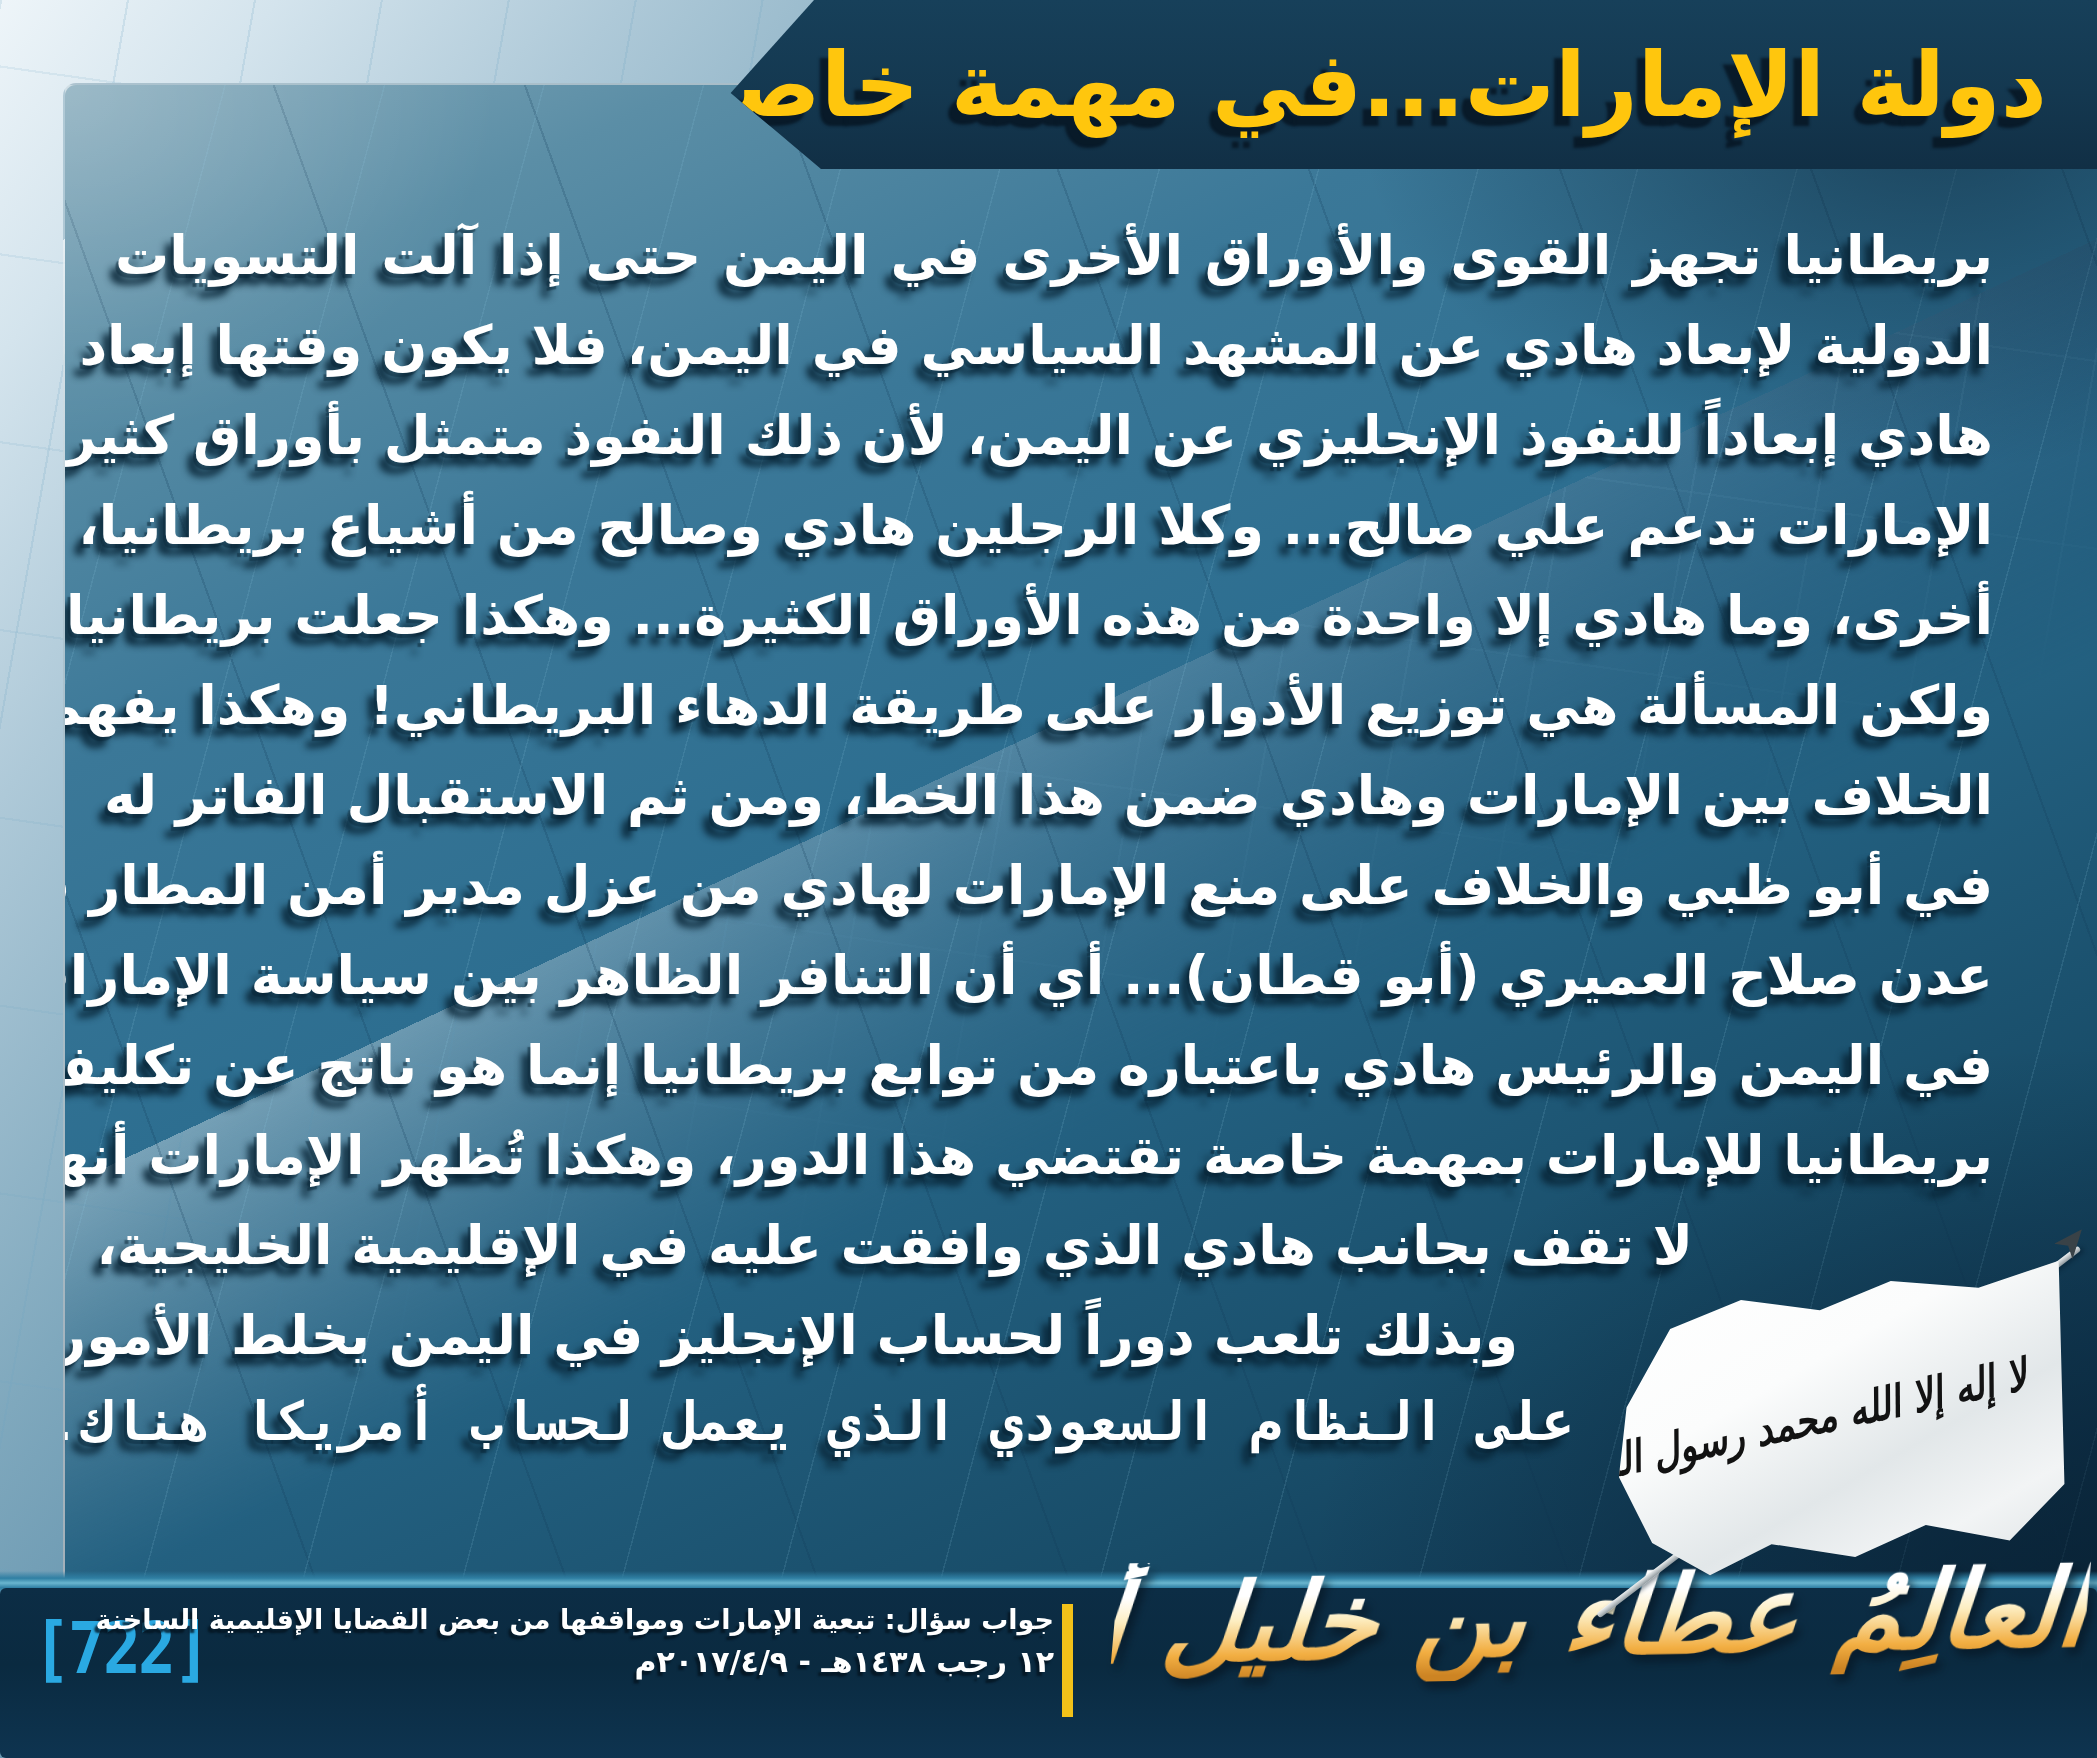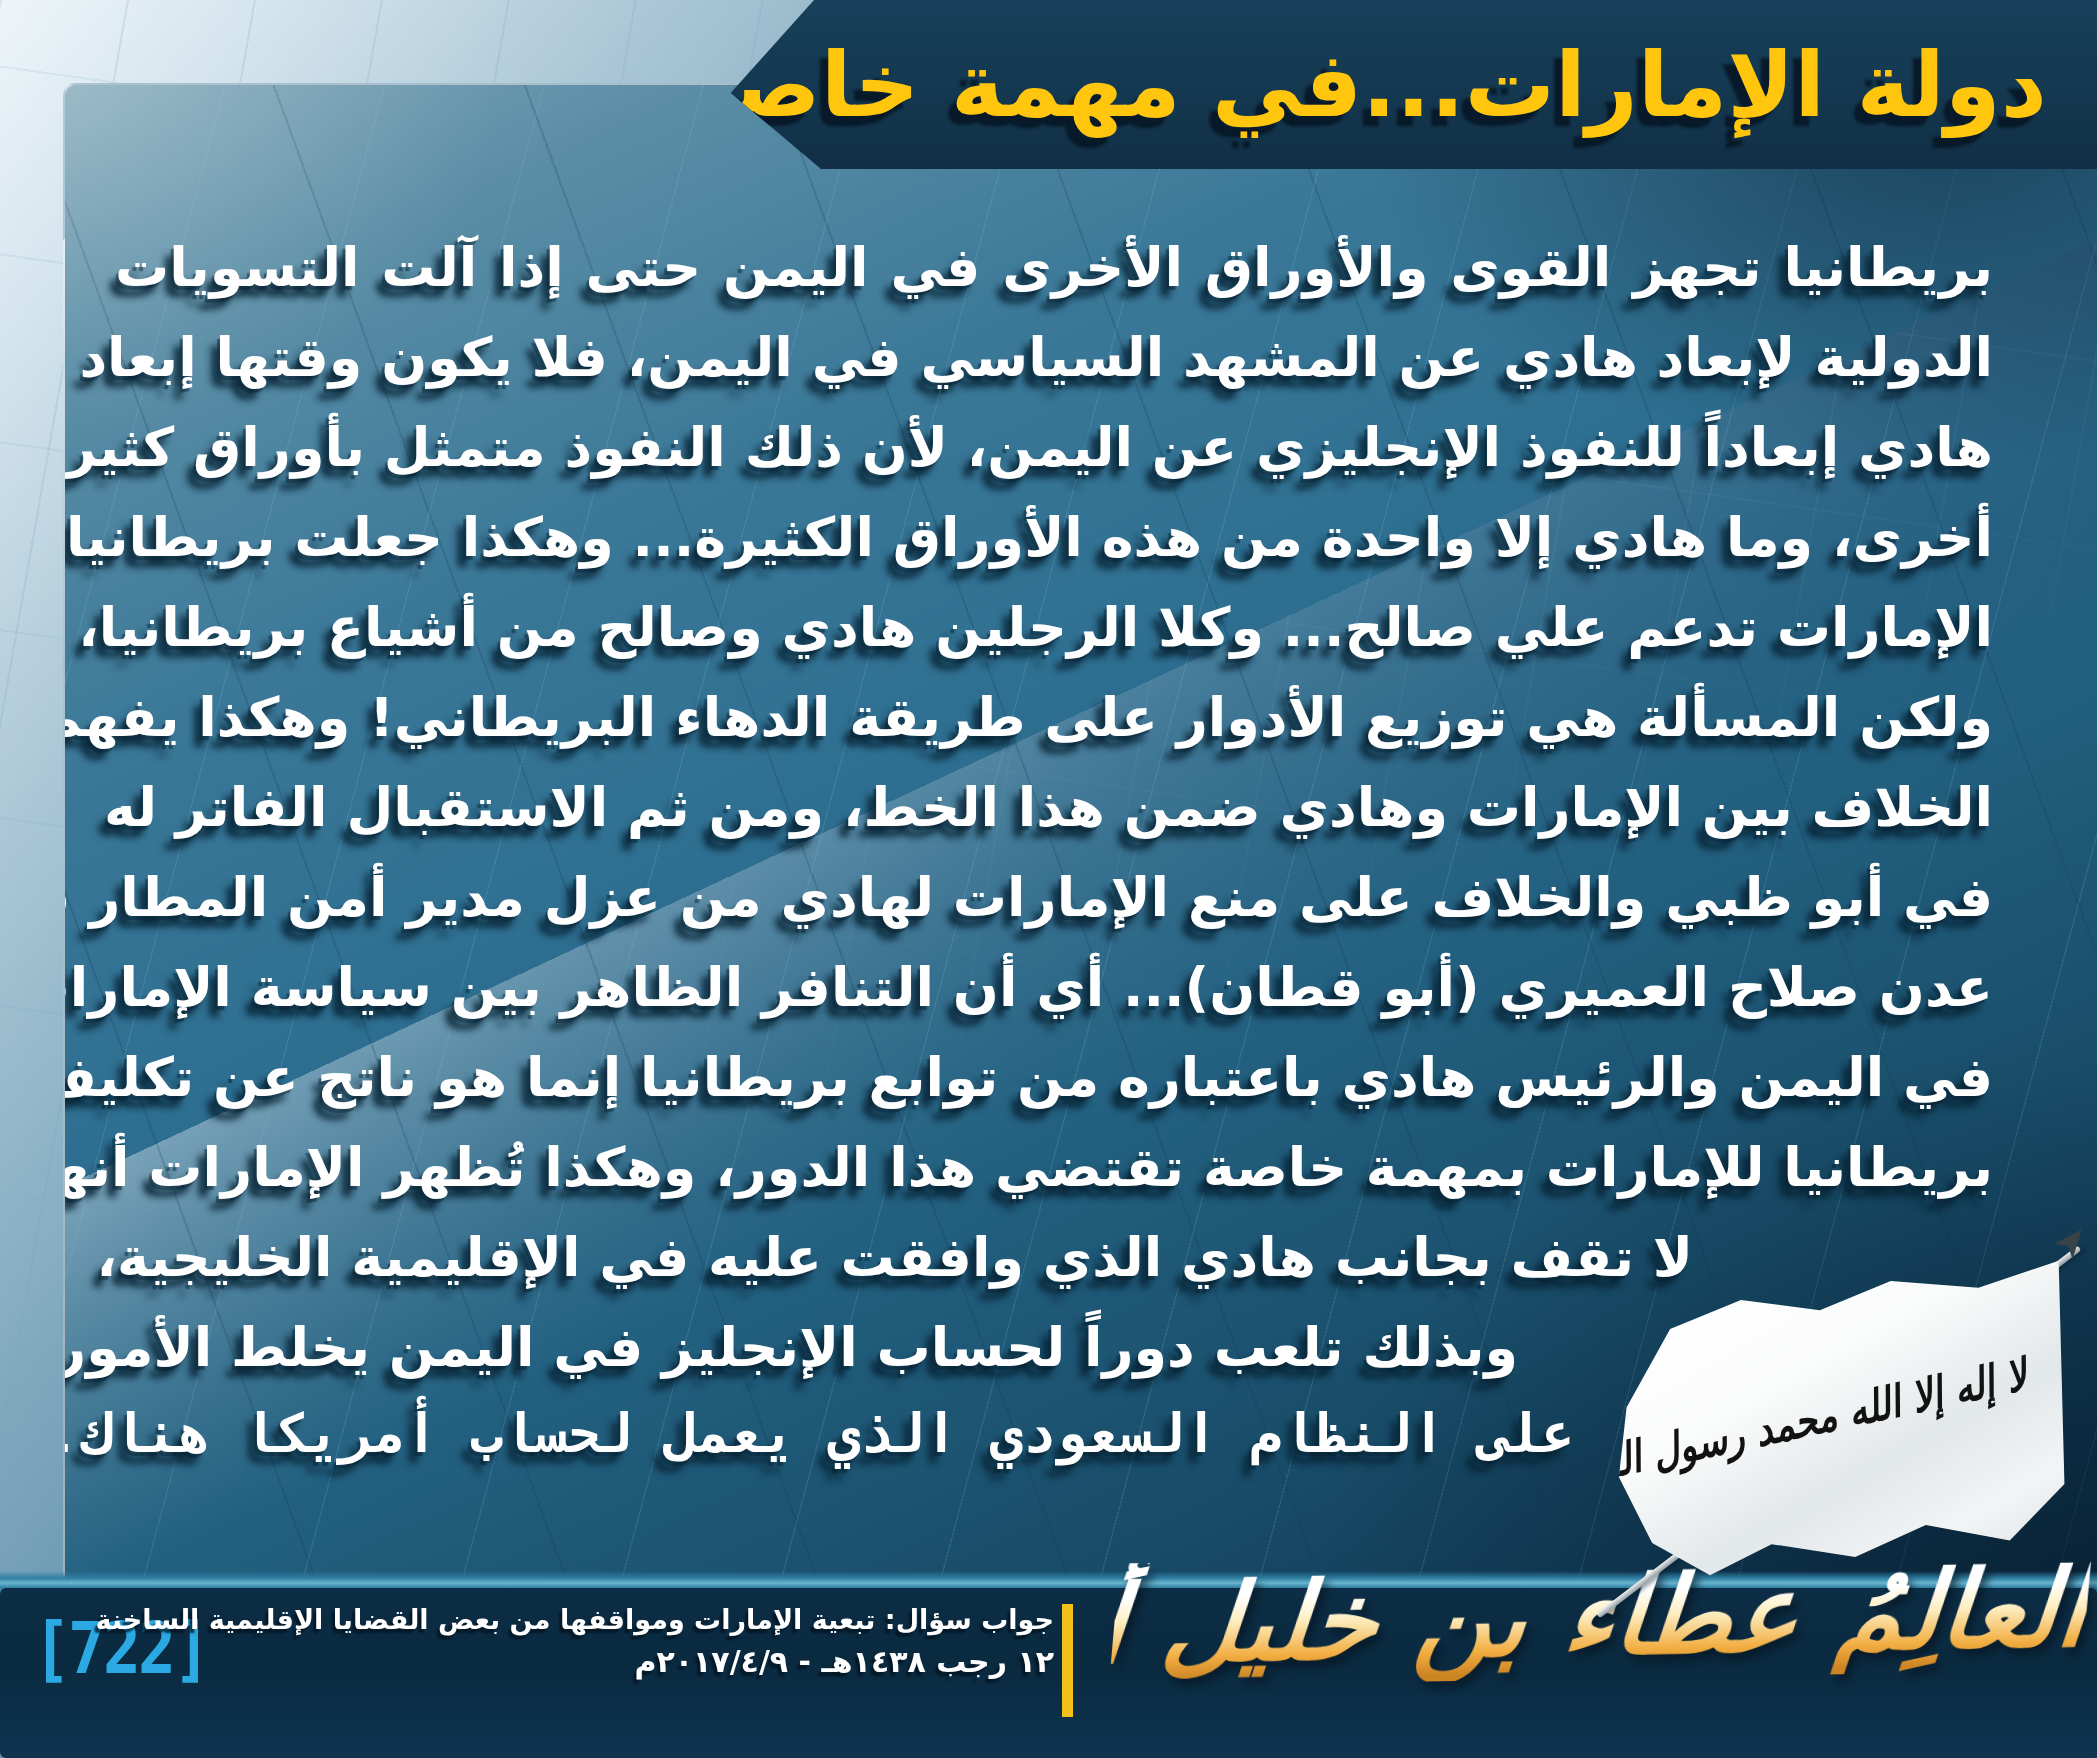"بريطانيا تجهز القوى والأوراق الأخرى" .body-text { top: 12px -> 0 }
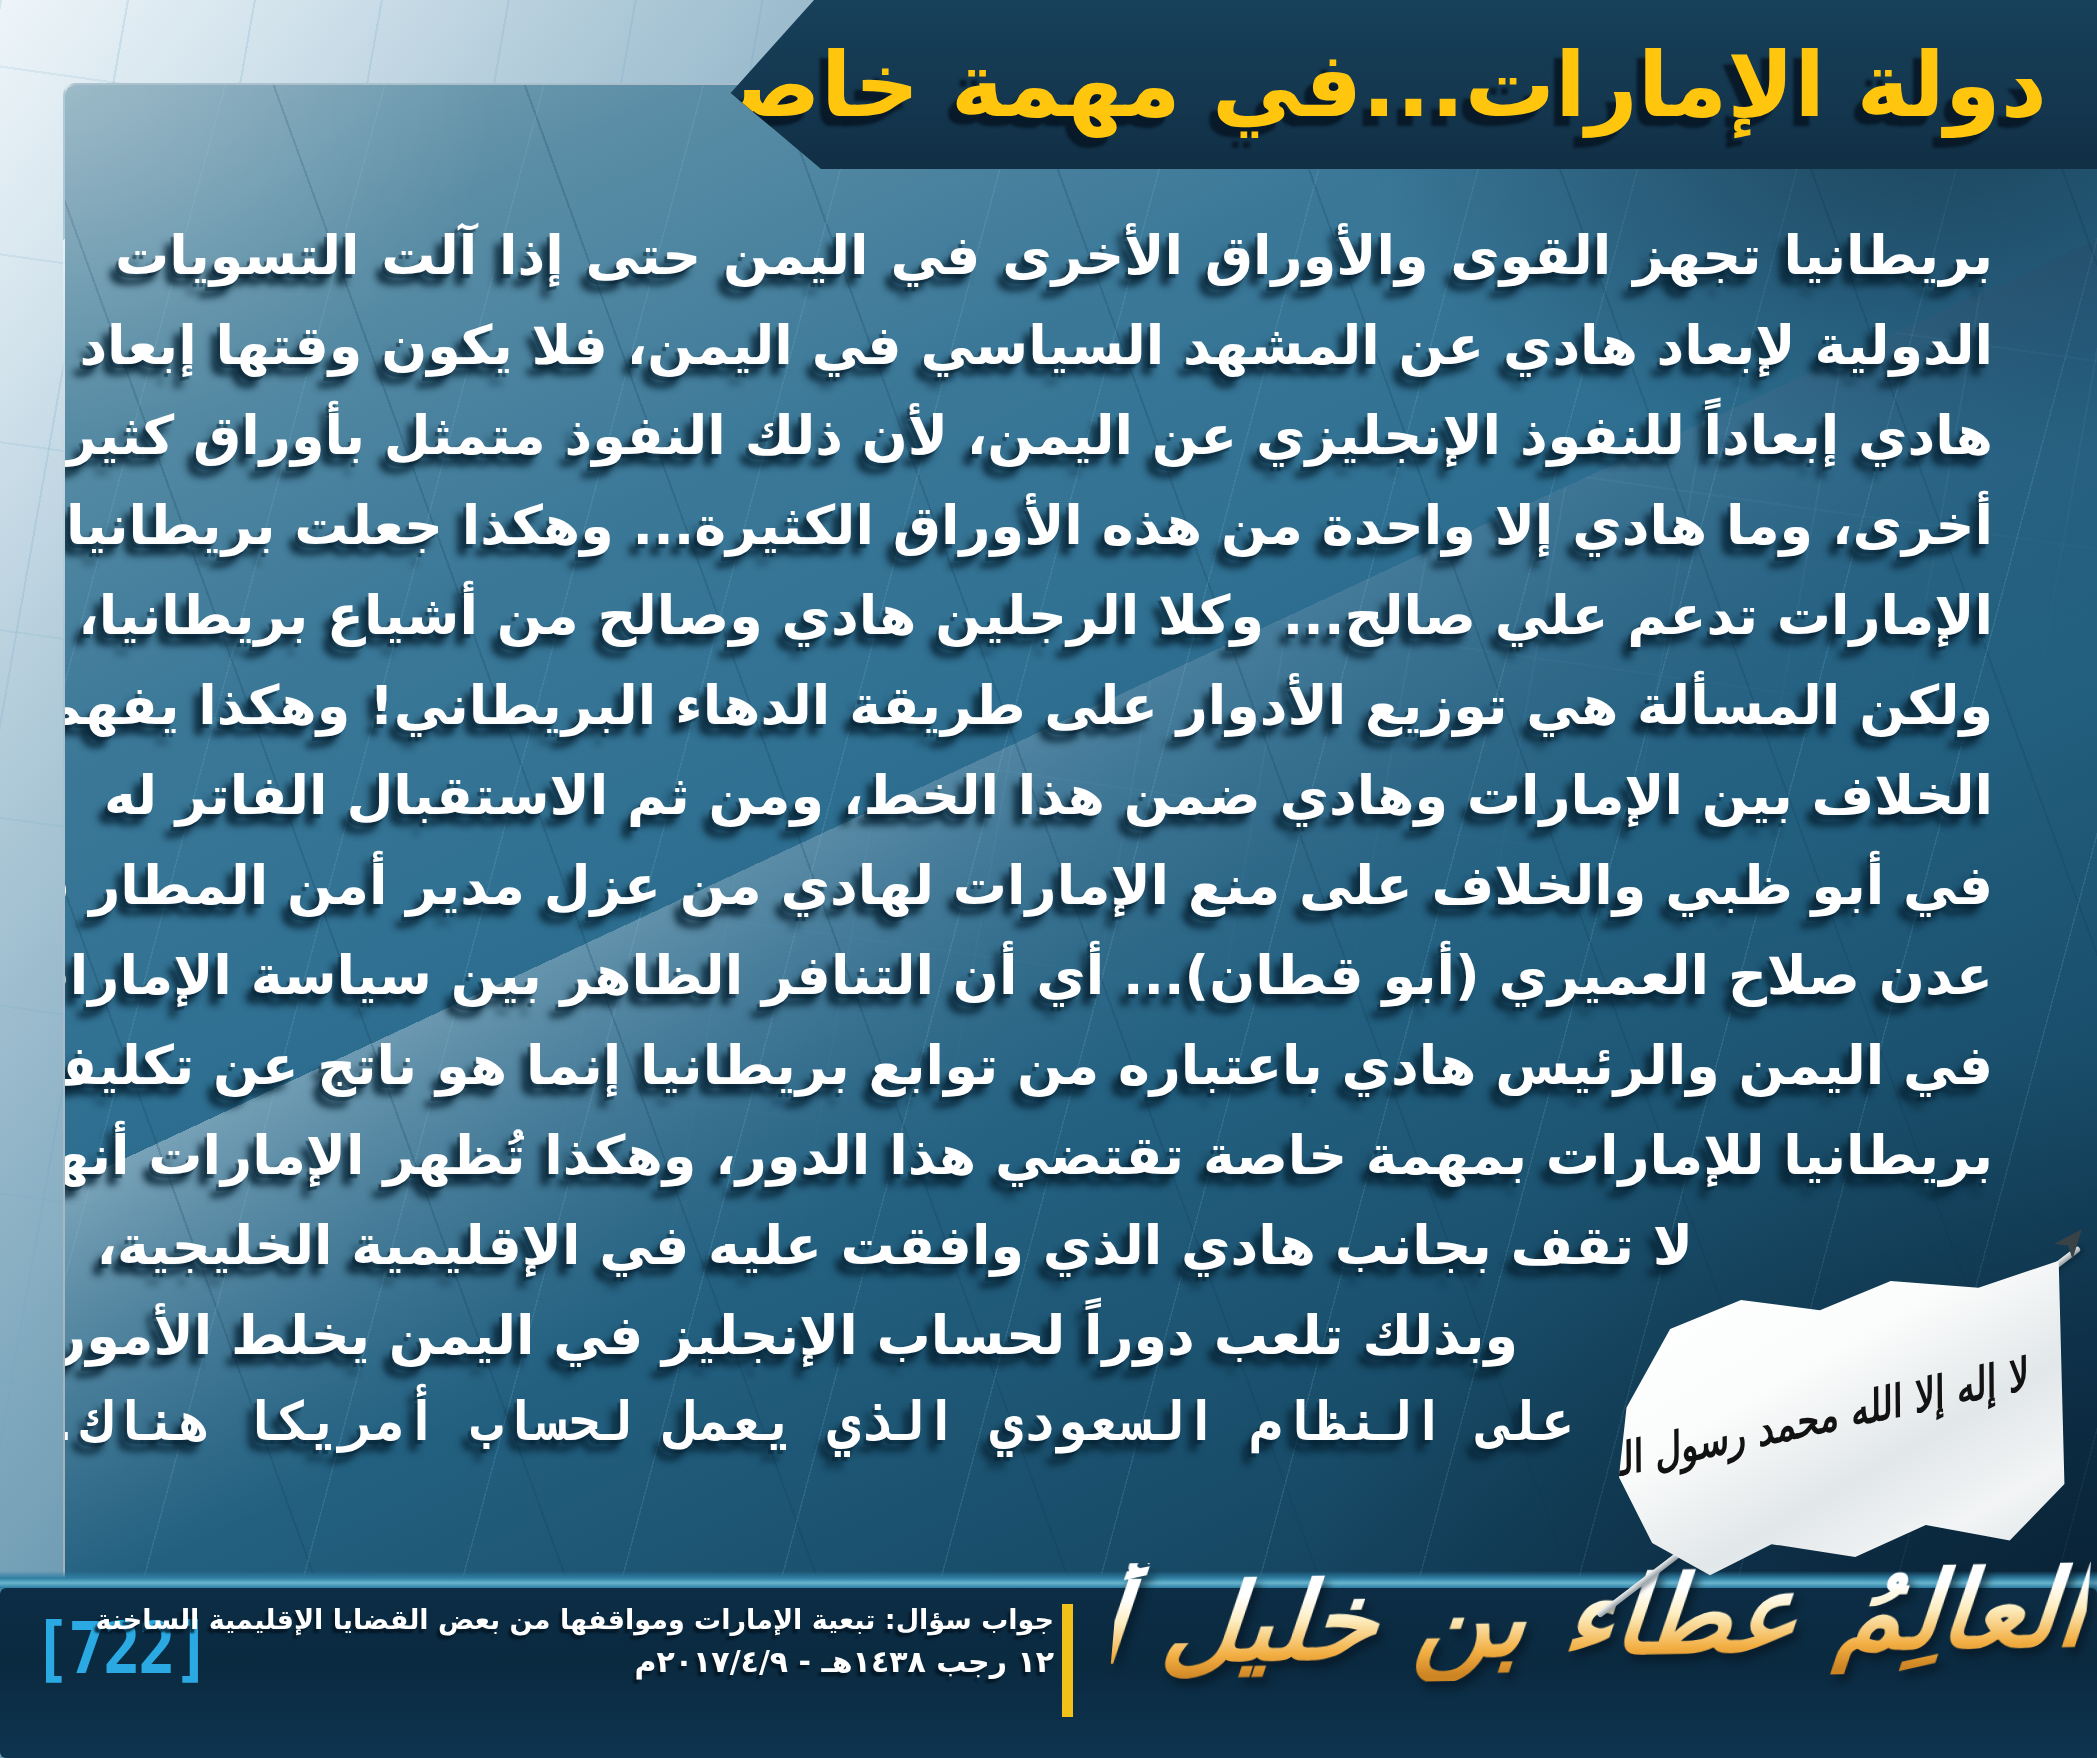"أخرى، وما هادي إلا واحدة" div.line { order: before "الإمارات تدعم علي صالح... وكلا" -> after "الإمارات تدعم علي صالح... وكلا" }
